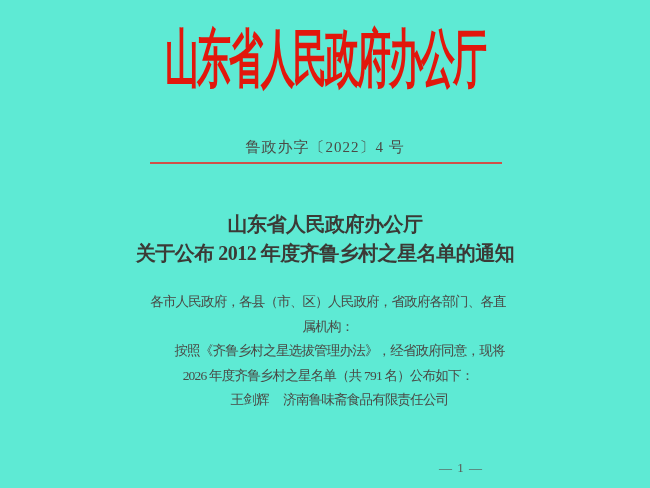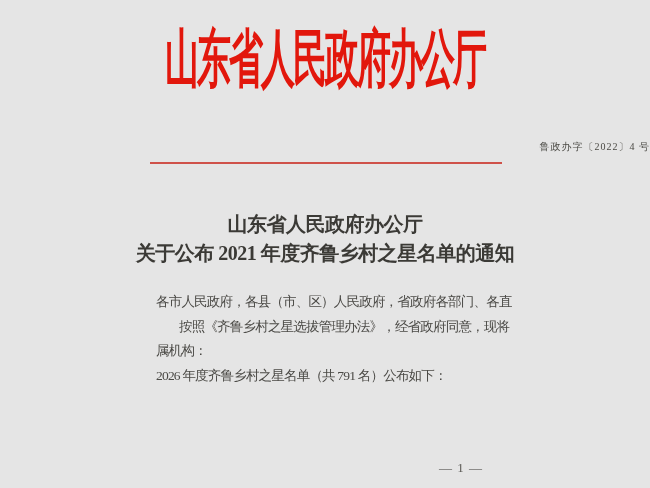"山东省人民政府办公厅" .page { background: #e5e5e5 -> #5eead4 }
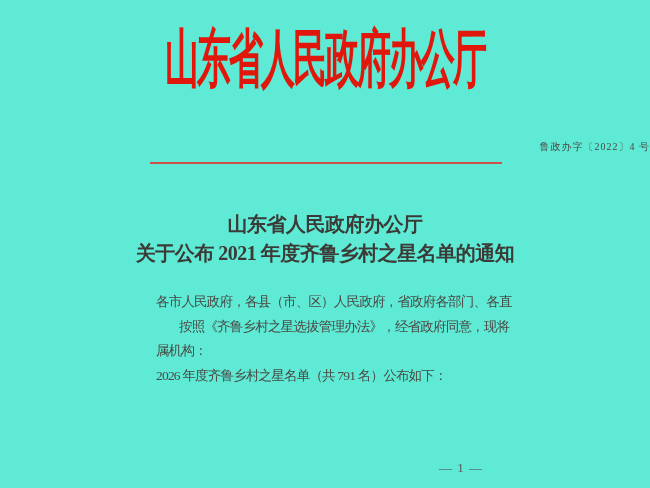"鲁政办字〔2022〕4 号" .doc-number { font-size: 10px -> 15px; text-align: right -> center }
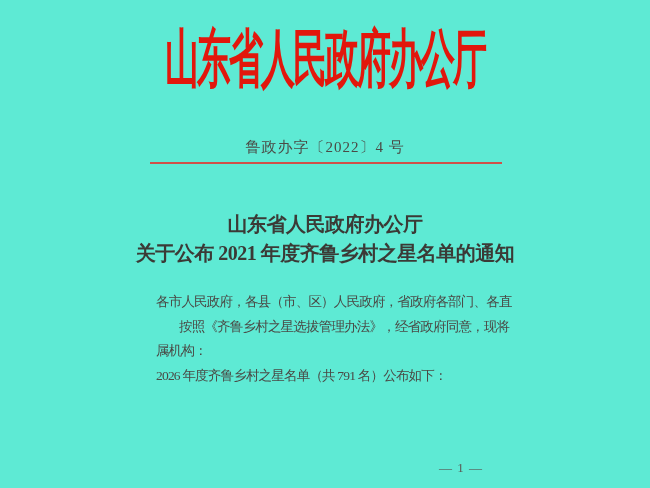"关于公布 2021 年度齐鲁乡村之星名单的通知" div { text: 2021 -> 2012 }
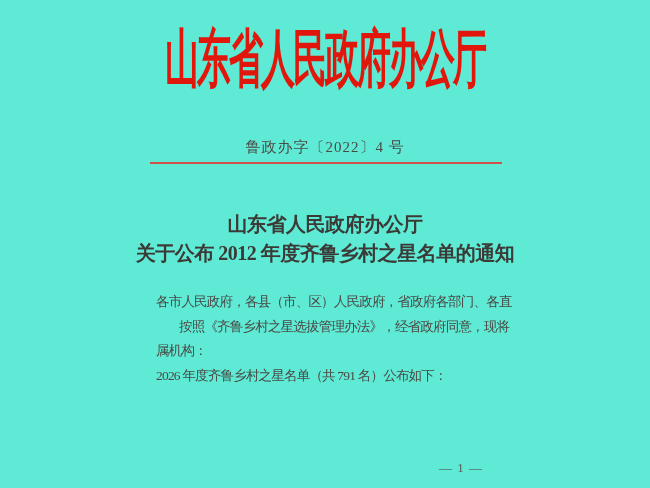"各市人民政府，各县（市、区）人民政府，省政府各部门、各直" .body-text { left: 156px -> 150px; text-align: none -> center }
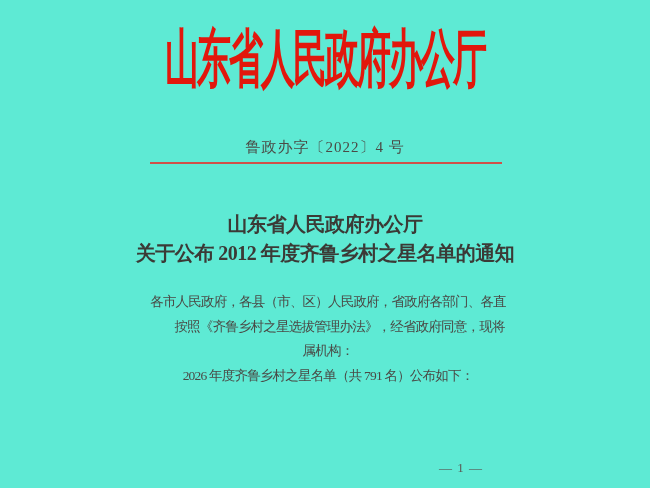"按照《齐鲁乡村之星选拔管理办法》，经省政府同意，现将" div.line { order: before "属机构：" -> after "属机构：" }
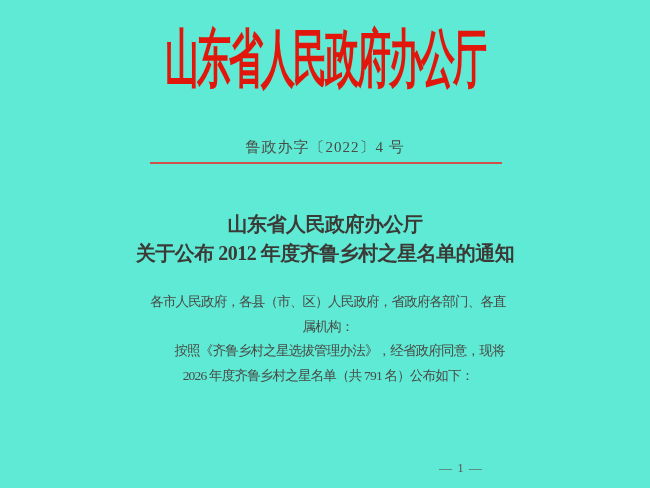"王剑辉 济南鲁味斋食品有限责任公司" div.line { html: none -> <div> <span>王剑辉</span> <span>济南鲁味斋食品有限责任公司</span> </div> }
